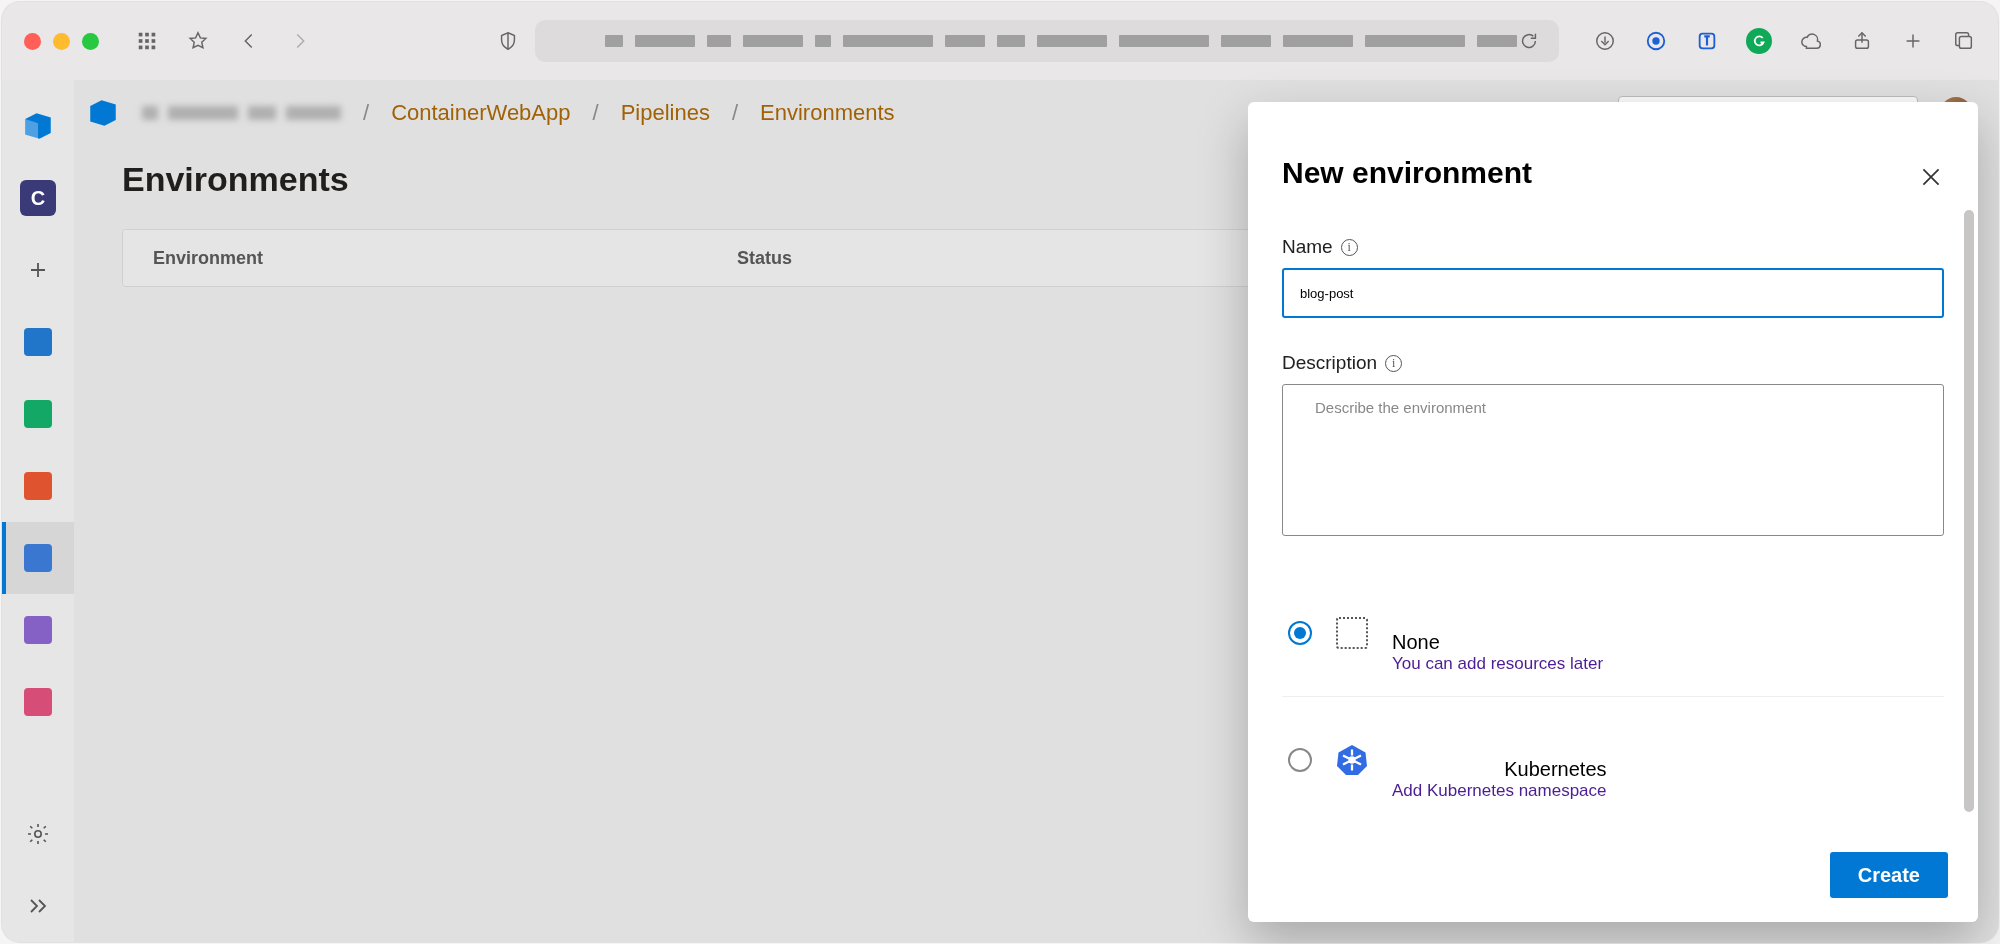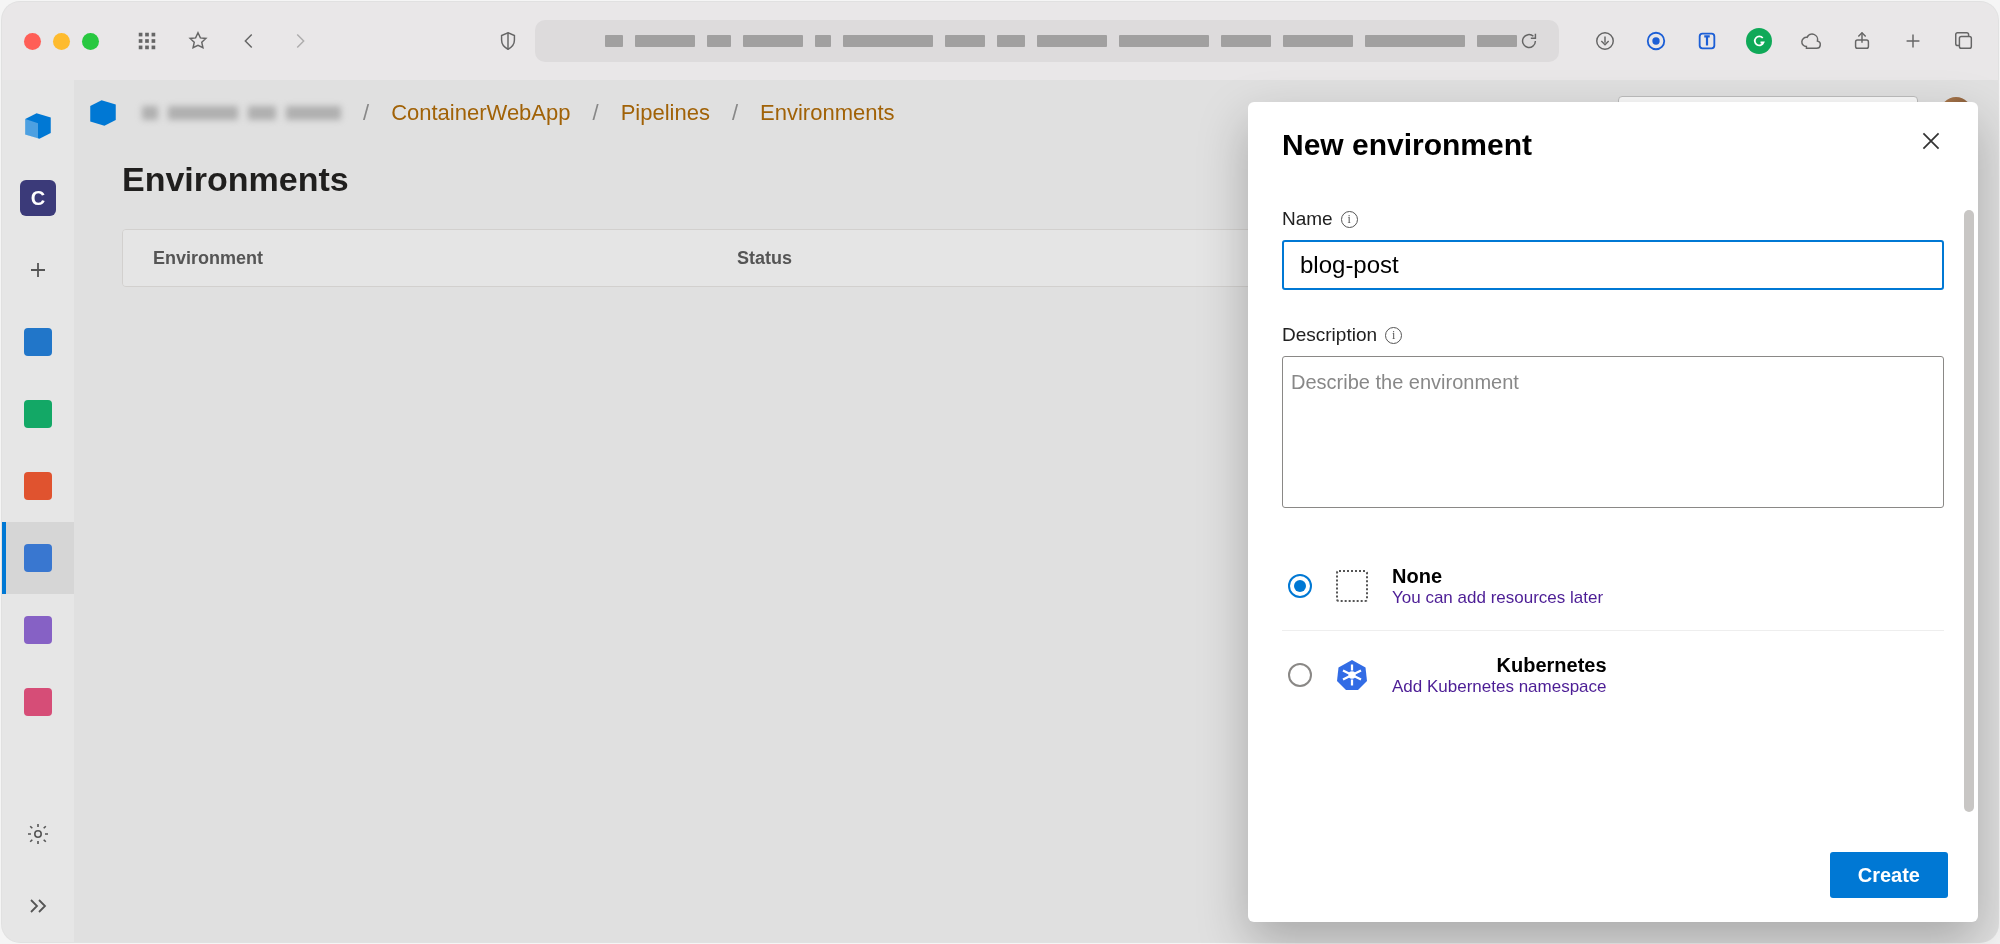"New environment" .panel-head { align-items: flex-start -> flex-end; margin-top: none -> 28px }
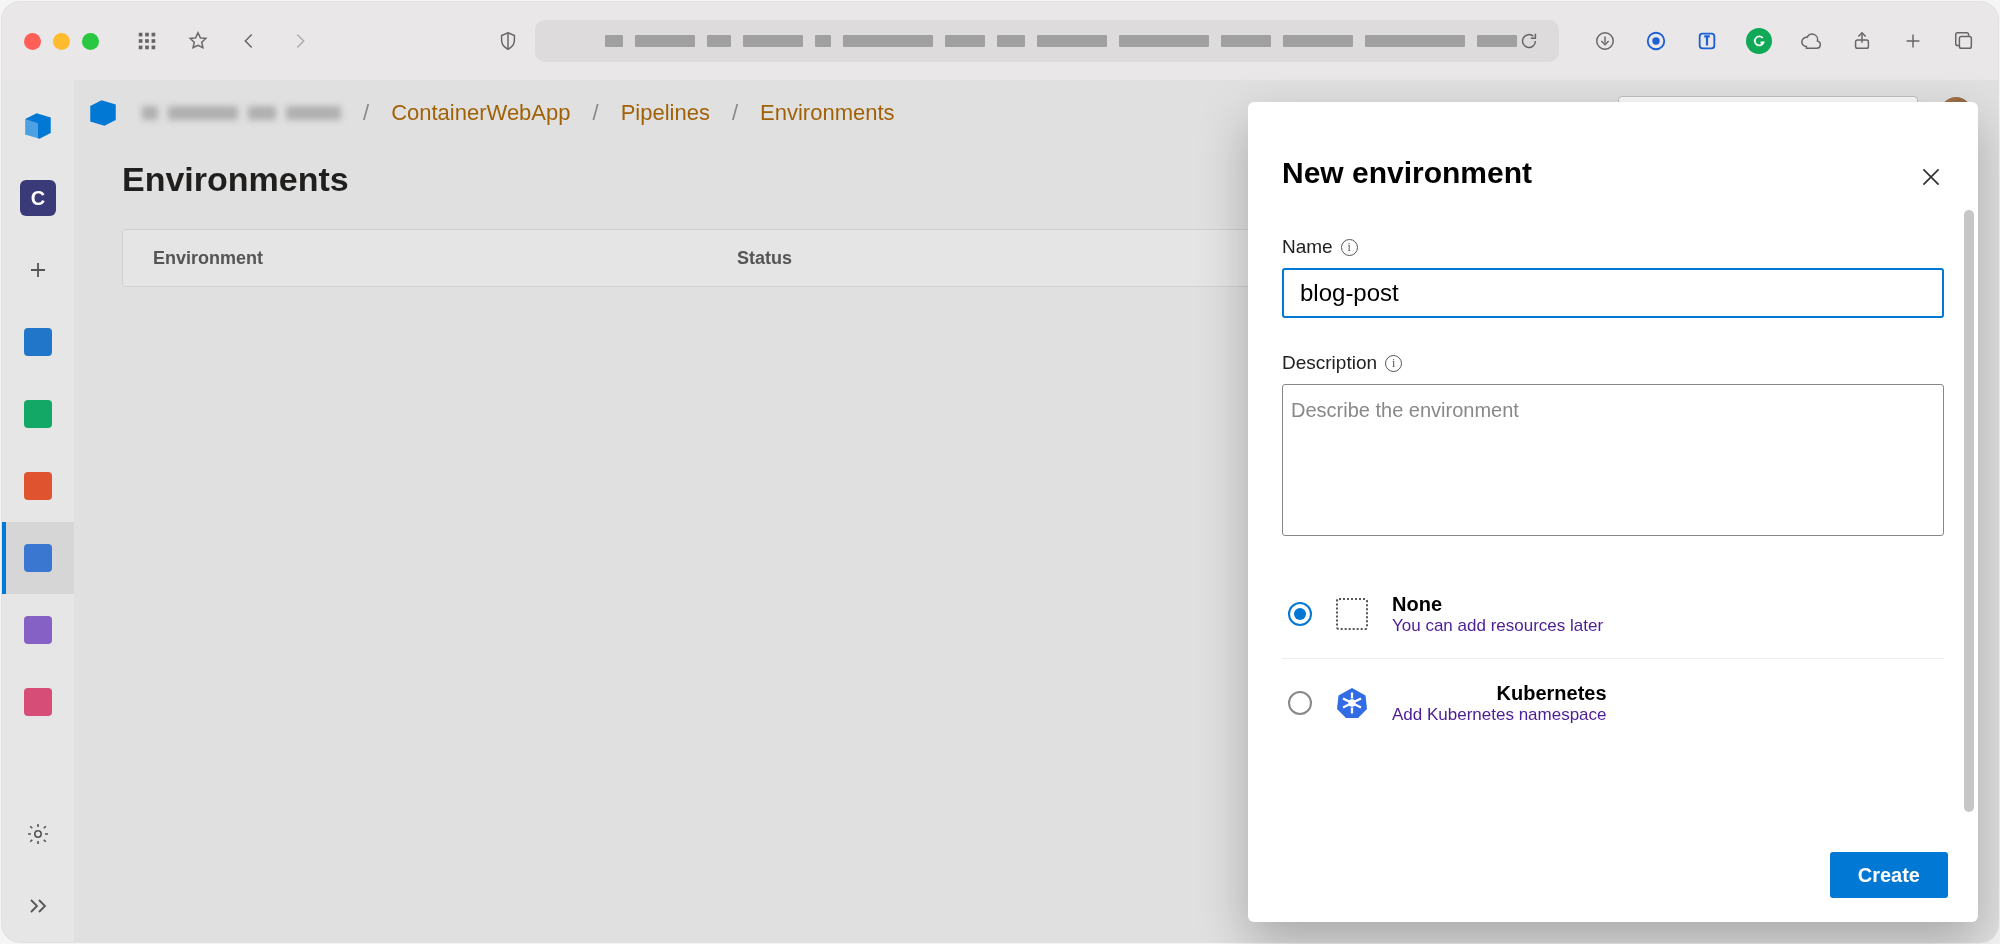"blog-post" .text-input { font-size: 24px -> 13px }
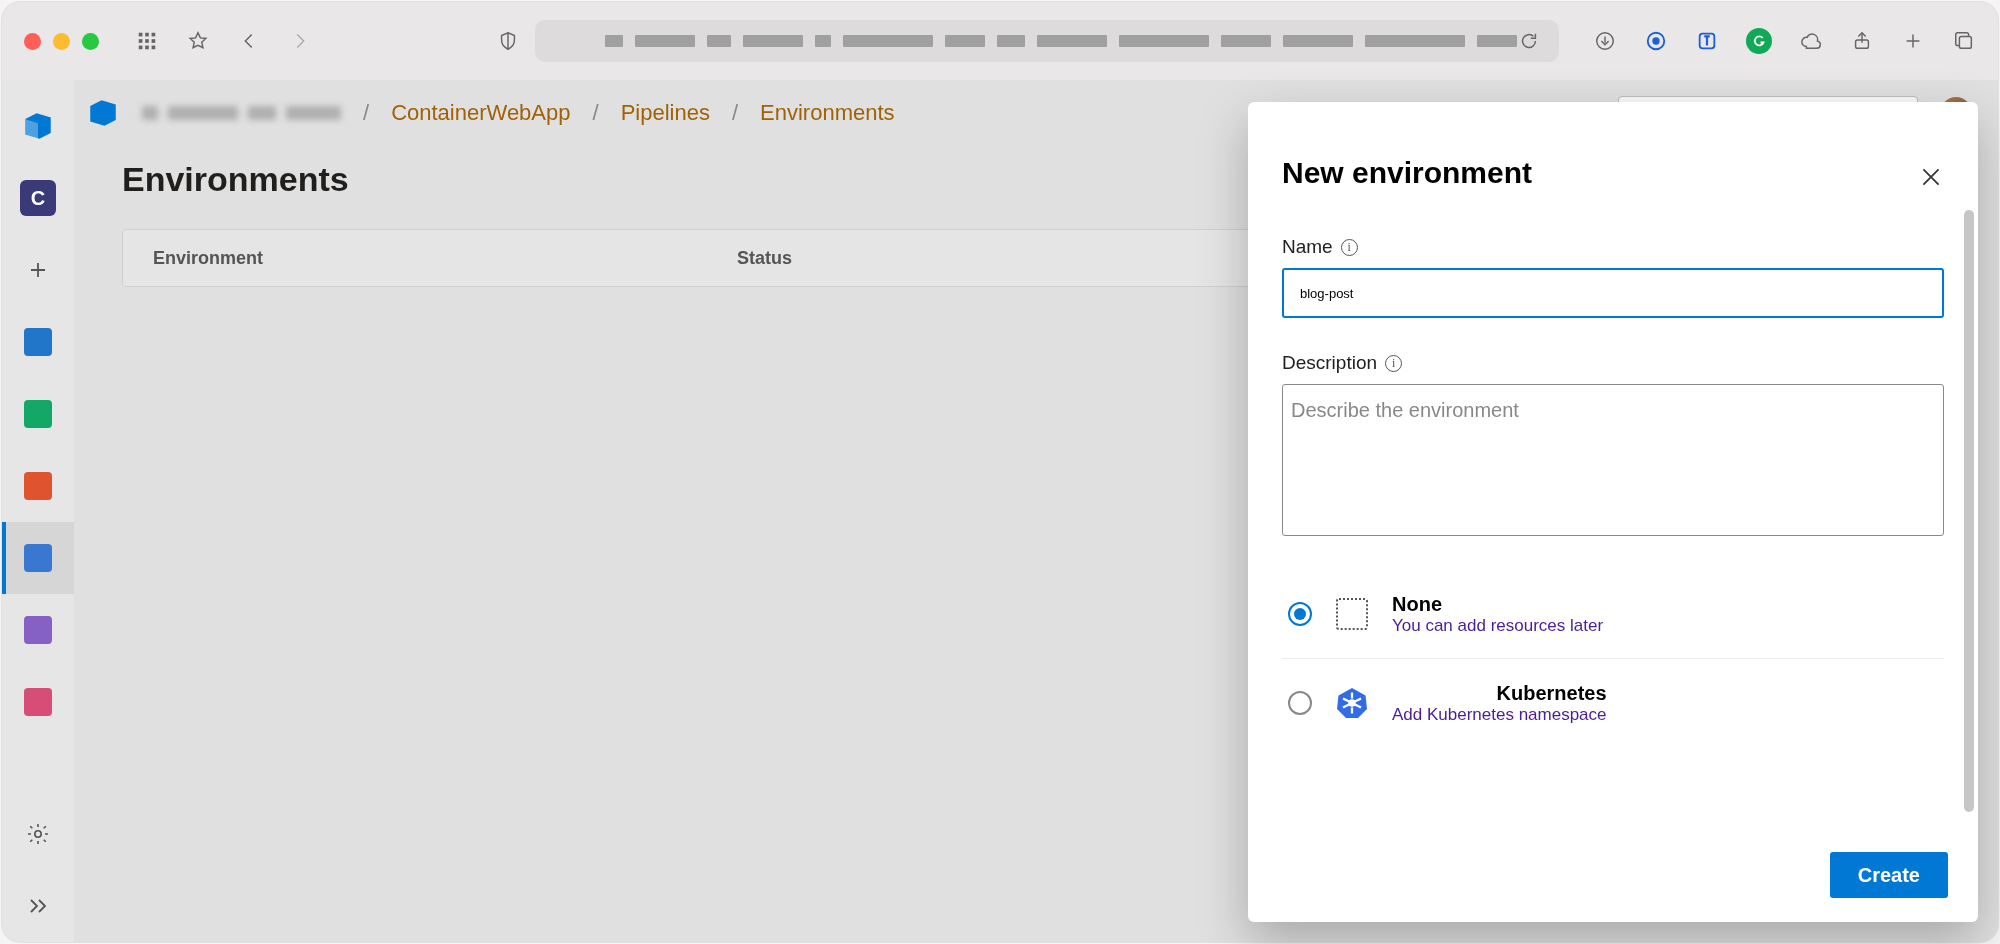"Describe the environment" .textarea-input { font-size: 20px -> 15px; padding: 14px 8px -> 14px 32px }
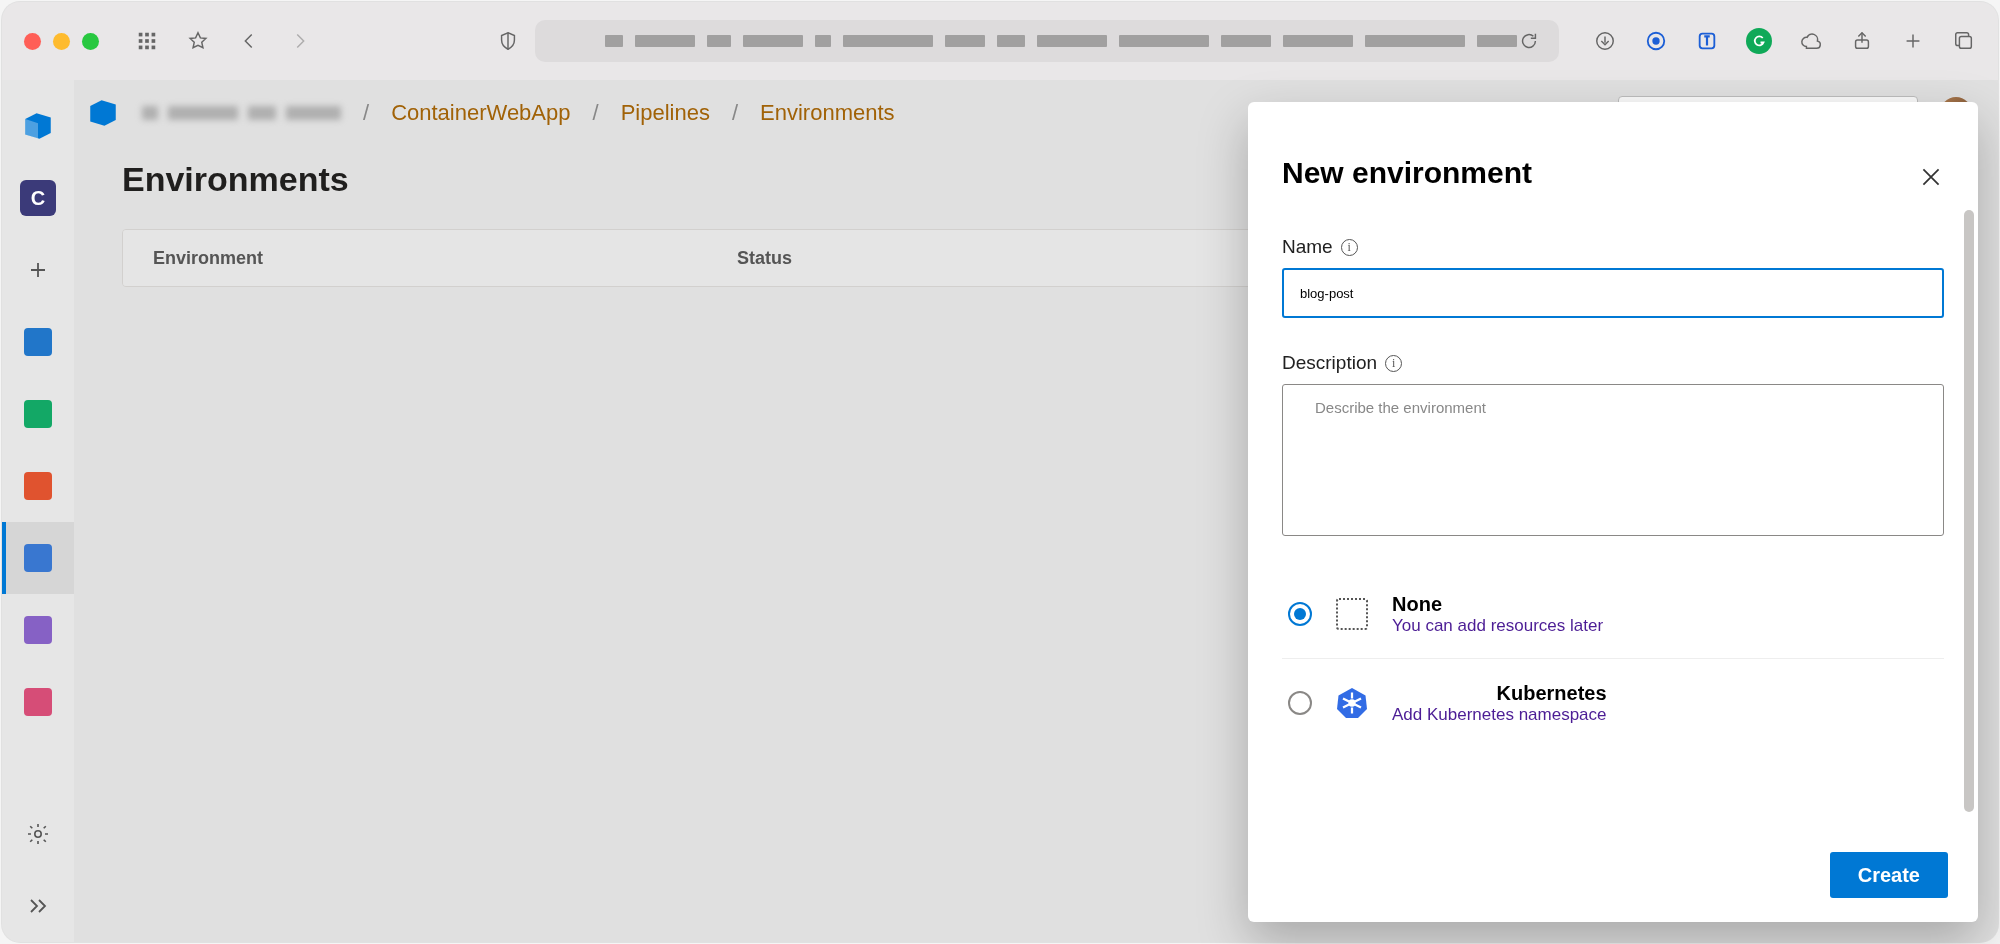"None" .res-title { font-weight: 700 -> 400; margin-top: none -> 38px }
